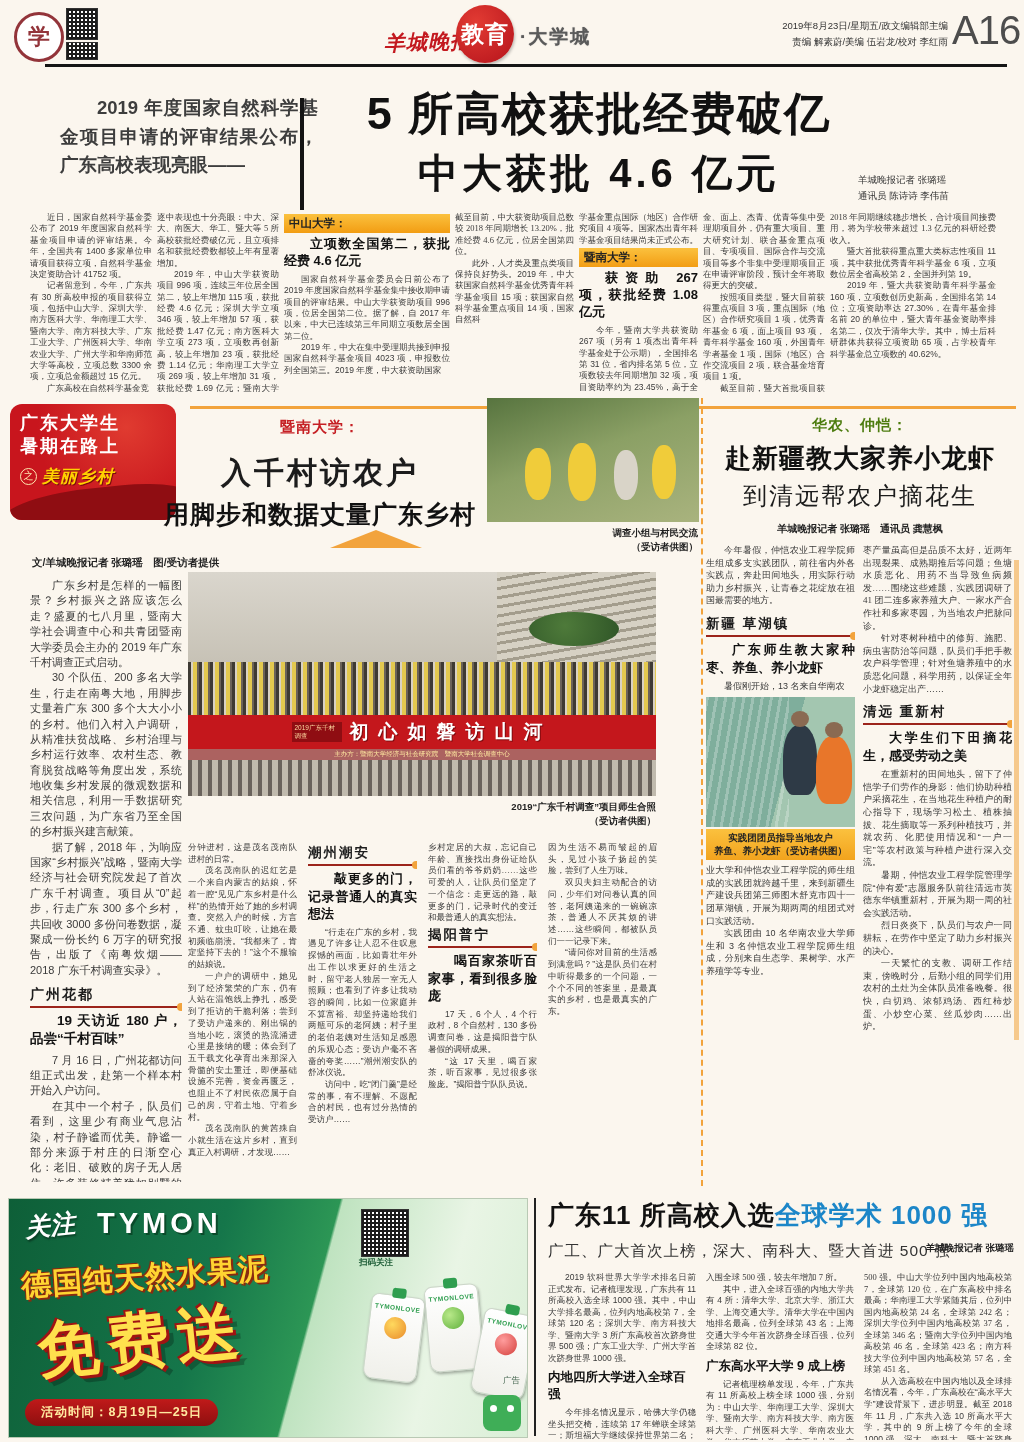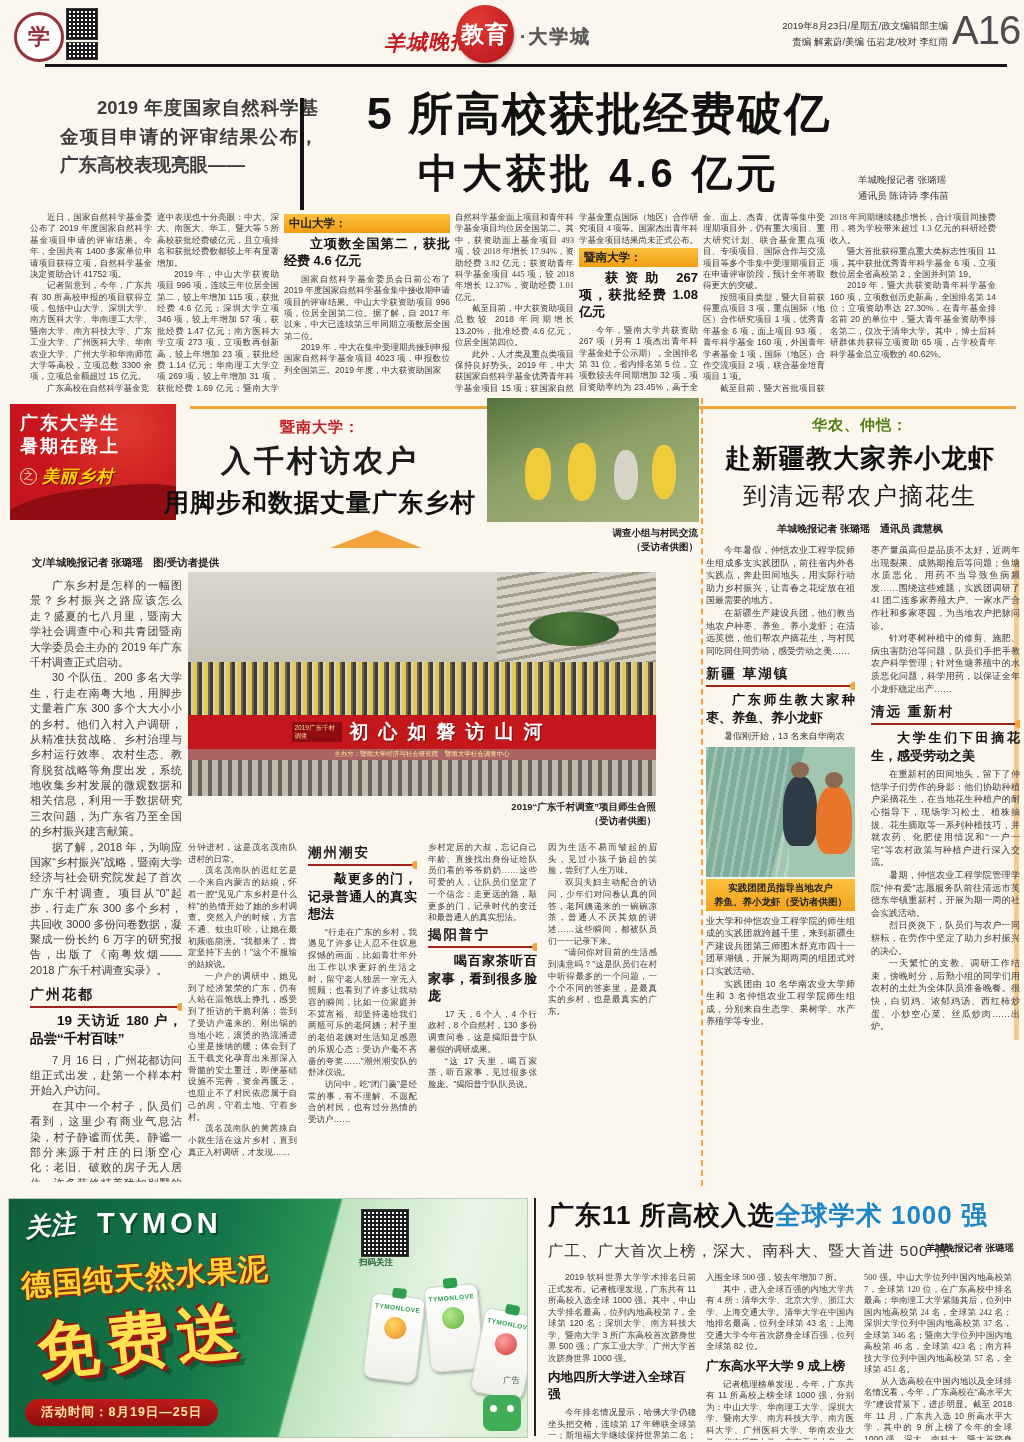"自然科学基金面上项目和青年科学基金项目均位居全国第二。其中，获资助面上基金项目" p.para { html: <p>自然科学基金面上项目和青年科学基金项目均位居全国第二。其中，获资助面上基金项目 493 项，较 2018 年增长 17.94%，资助经费 3.82 亿元；获资助青年科学基金项目 445 项，较 2018 年增长 12.37%，资助经费 1.01 亿元。</p> -> none }
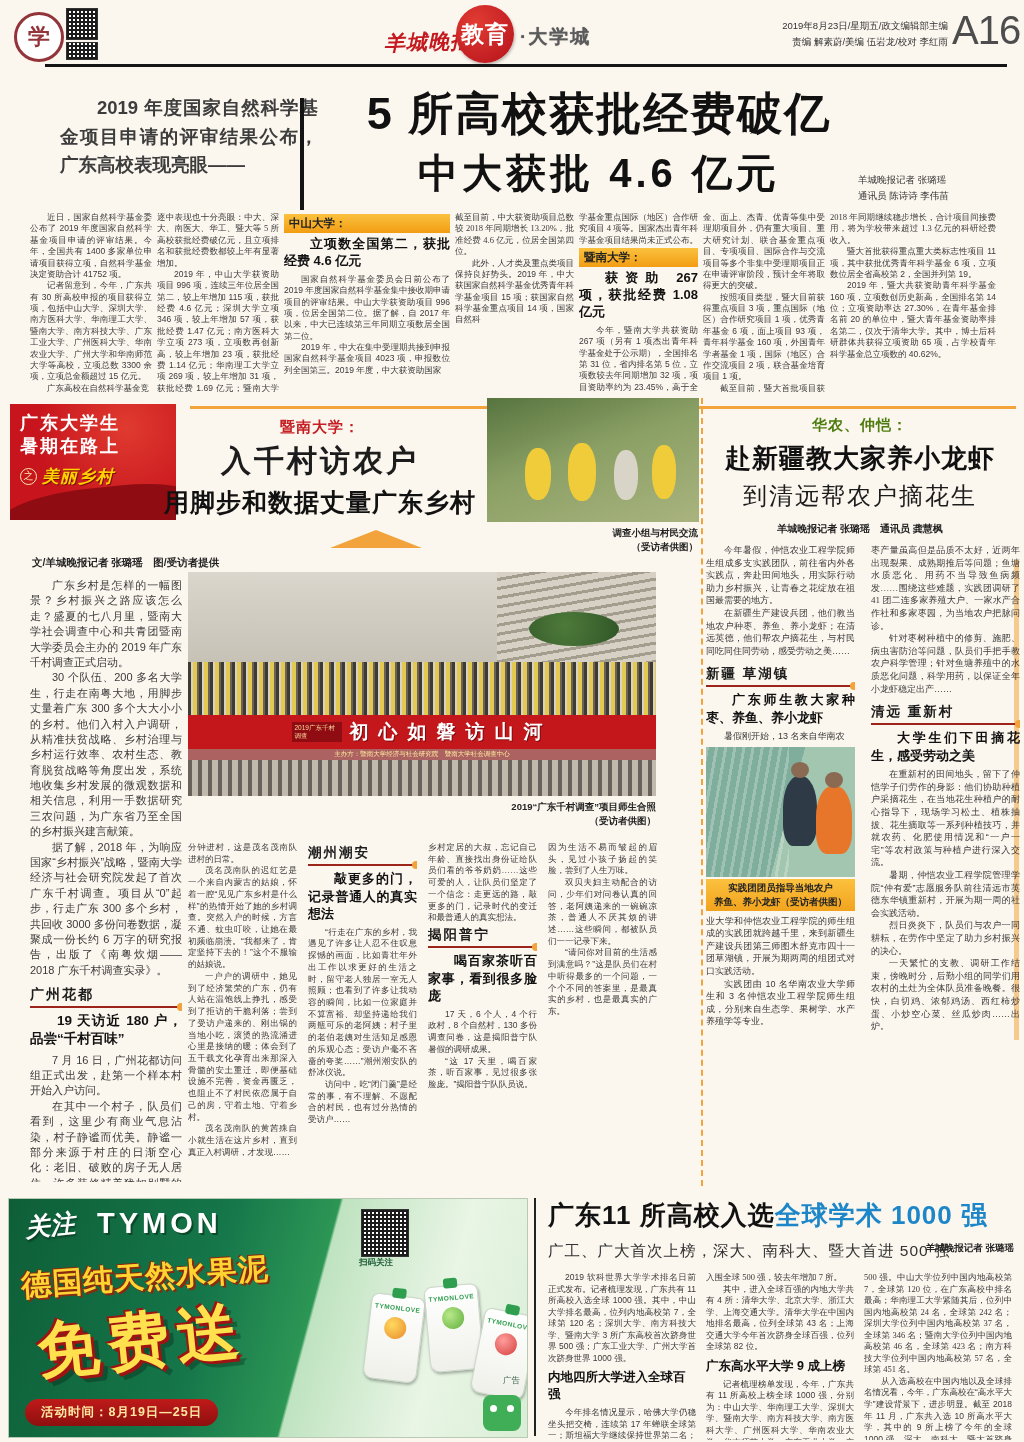"广东大学生" .badge { border-radius: 0 -> 12px }
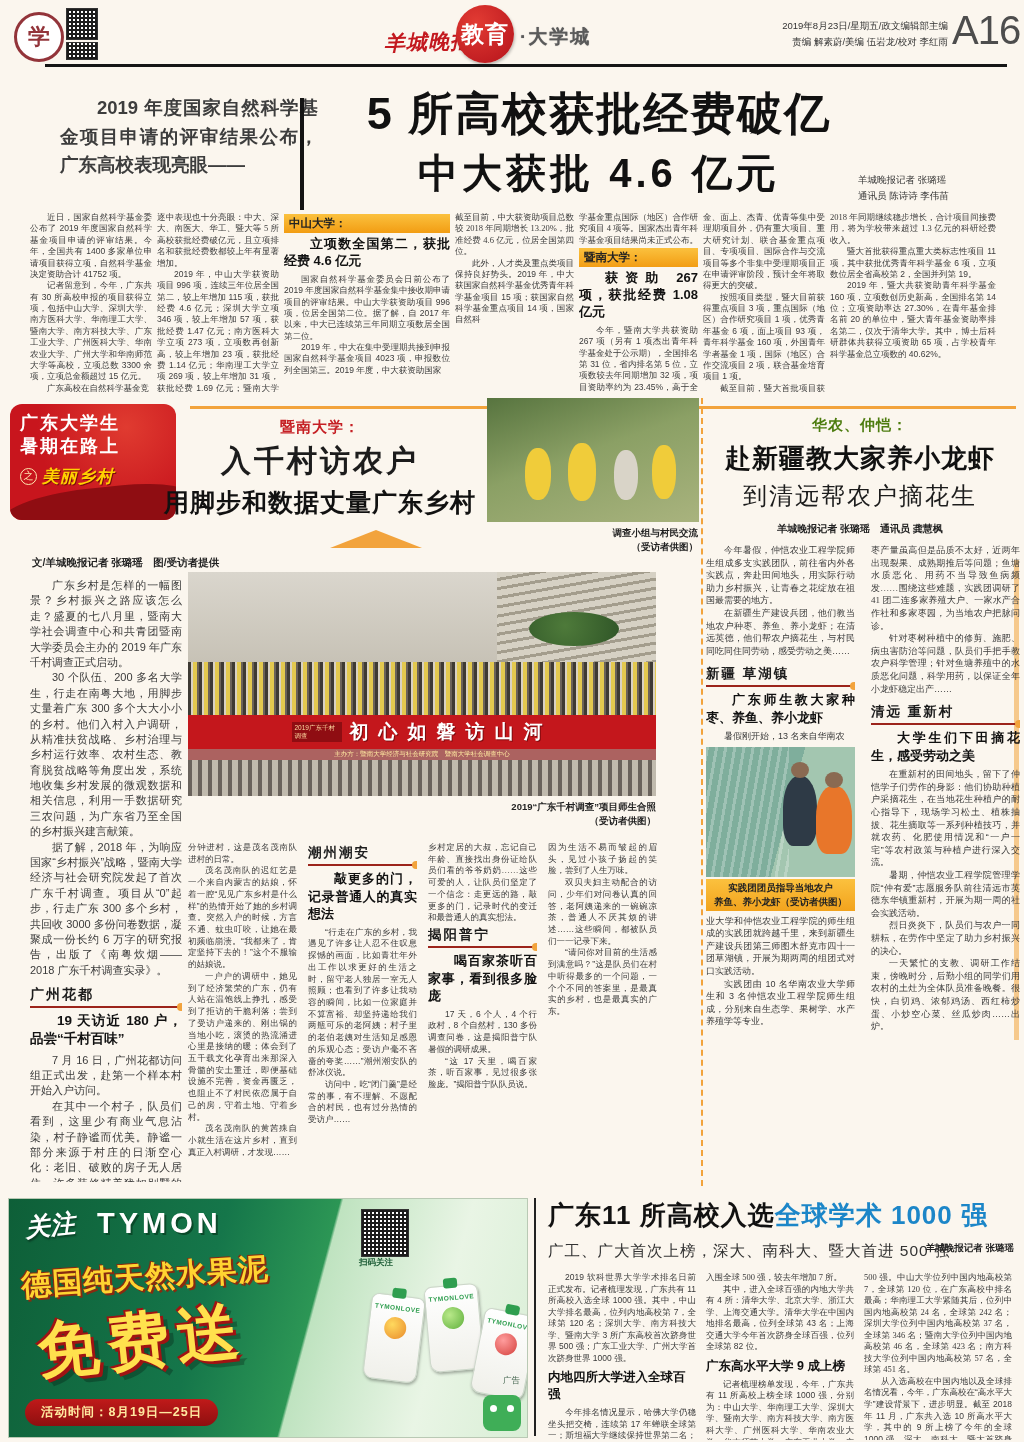"入千村访农户" .midhead .h1 { margin-top: 4px -> 16px }
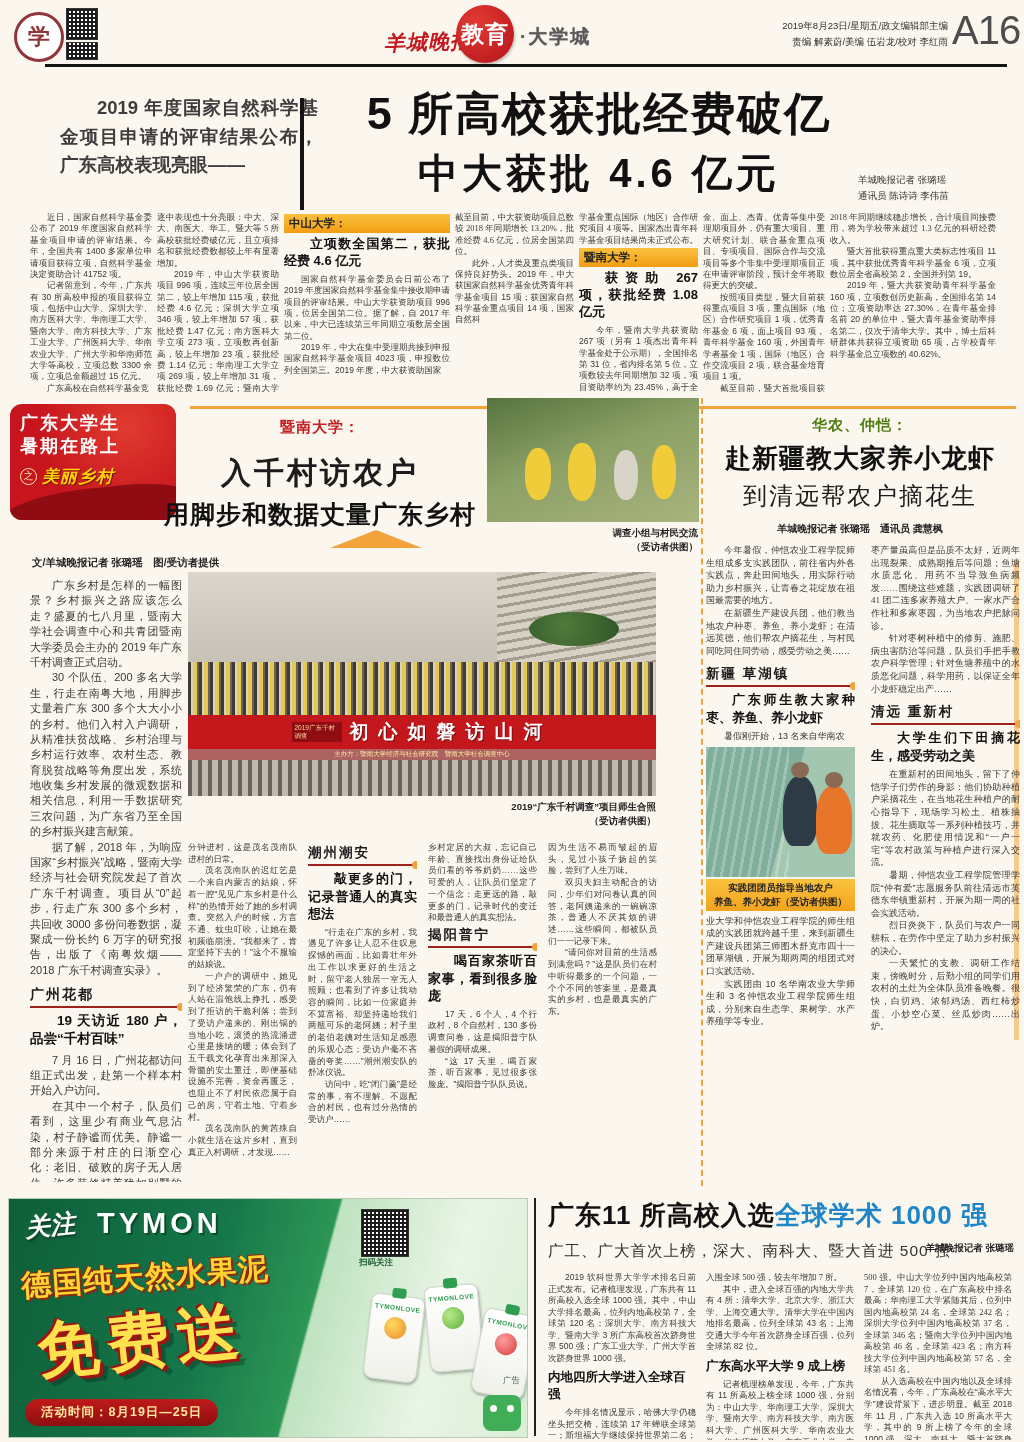"今年暑假，仲恺农业工程学院师生组成多支实践团队，前往省内外各实践点，奔赴田间地头" .rcols { gap: 16px -> 8px }
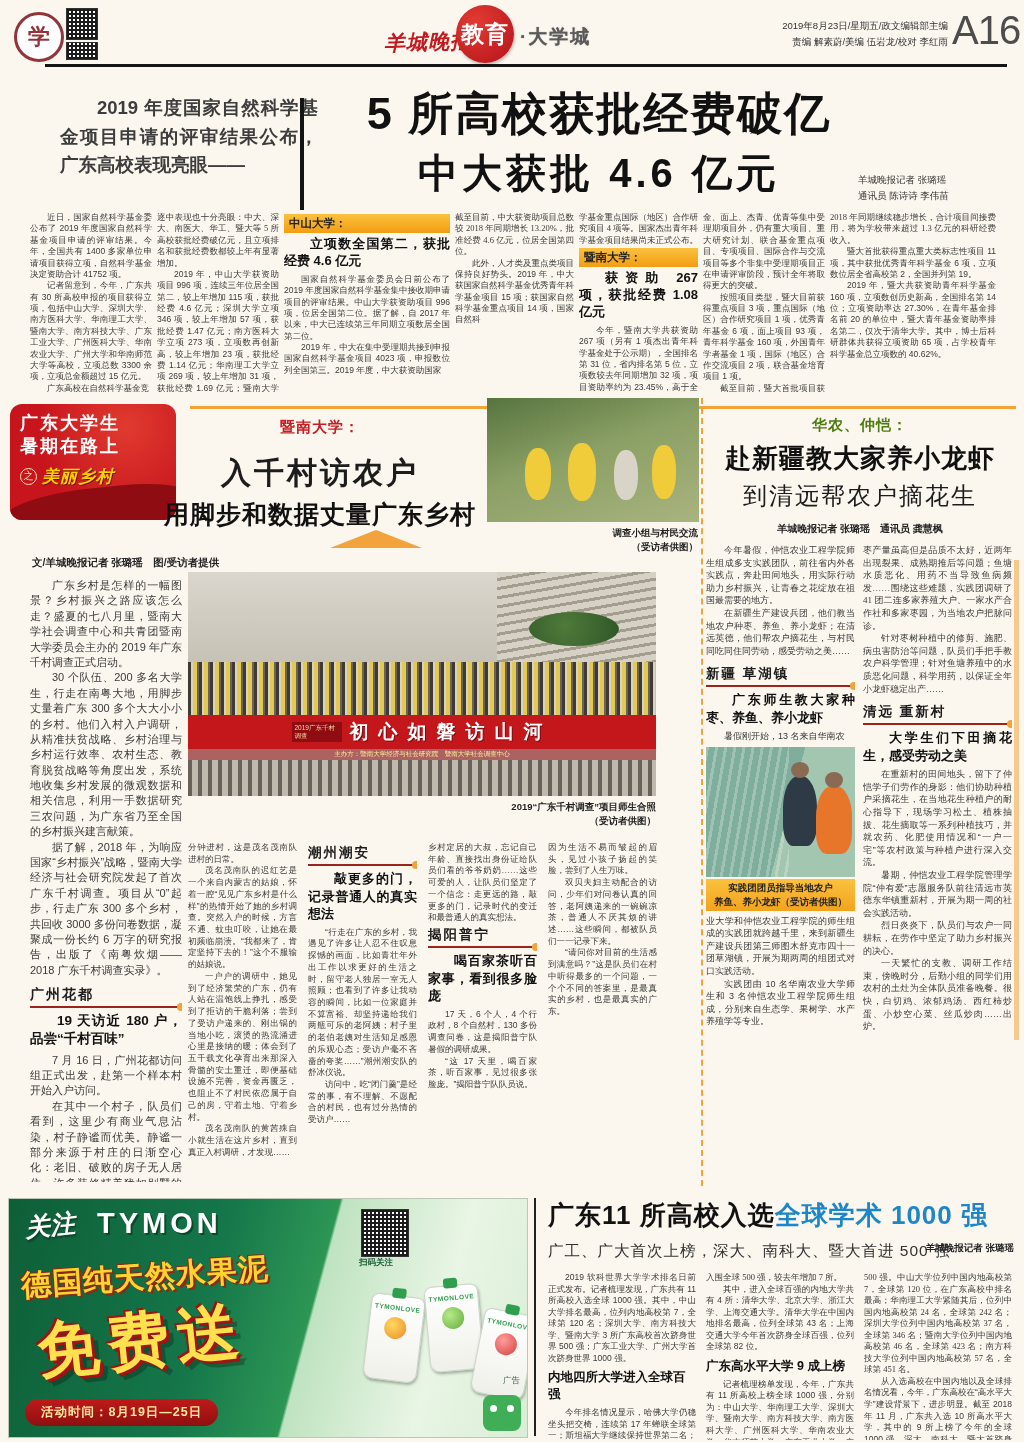"在新疆生产建设兵团，他们教当地农户种枣、养鱼、养小龙虾；在清远英德，他们帮农户摘" p.para { html: <p>在新疆生产建设兵团，他们教当地农户种枣、养鱼、养小龙虾；在清远英德，他们帮农户摘花生，与村民同吃同住同劳动，感受劳动之美……</p> -> none }
